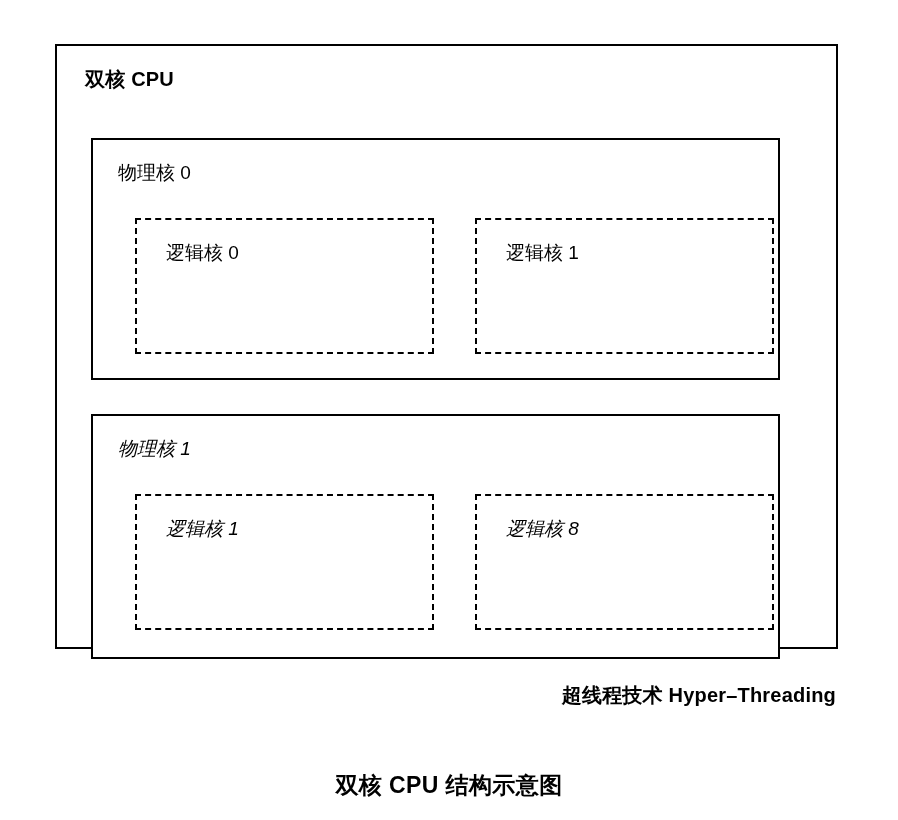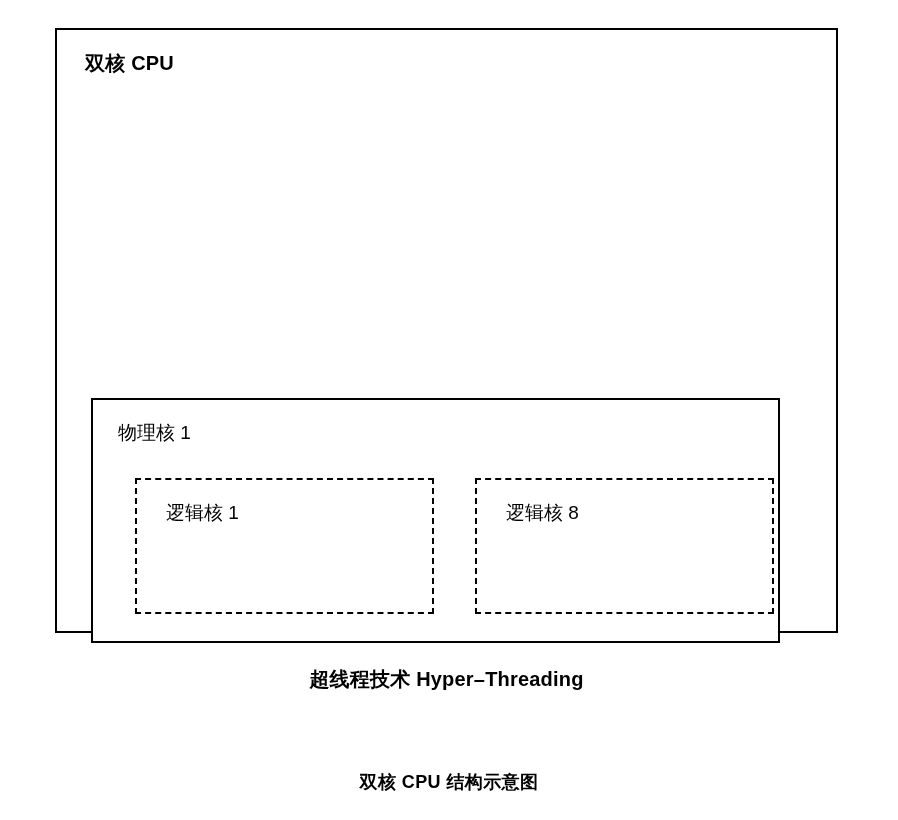"双核 CPU" .cpu-box { top: 28px -> 44px }
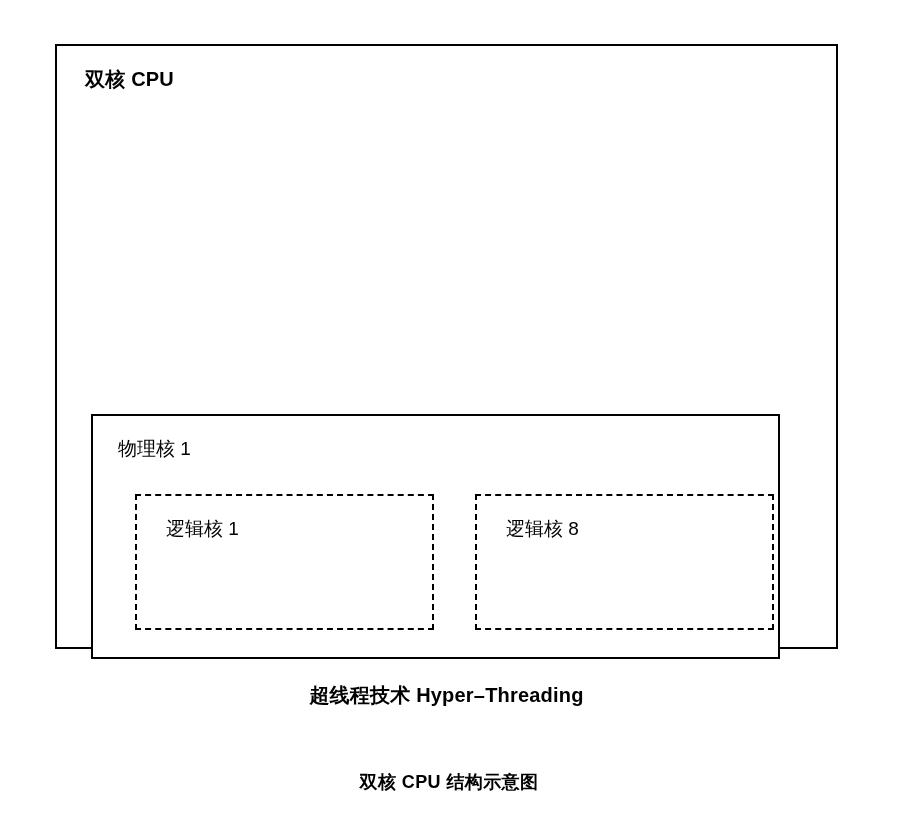"物理核 0" div.phys-core { html: none -> <div> <div>物理核 0</div> <div> <div>逻辑核 0</div> </div> <div> <div>逻辑核 1</div> </div> </div> }
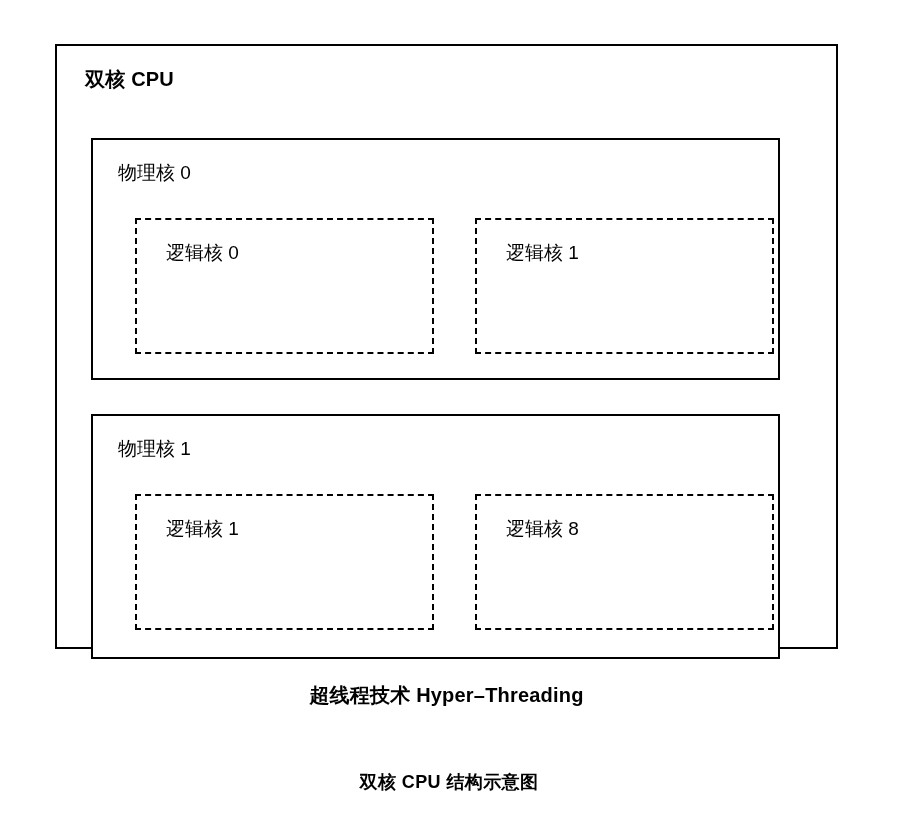"物理核 1" .phys-core.core-1 { font-style: none -> italic }
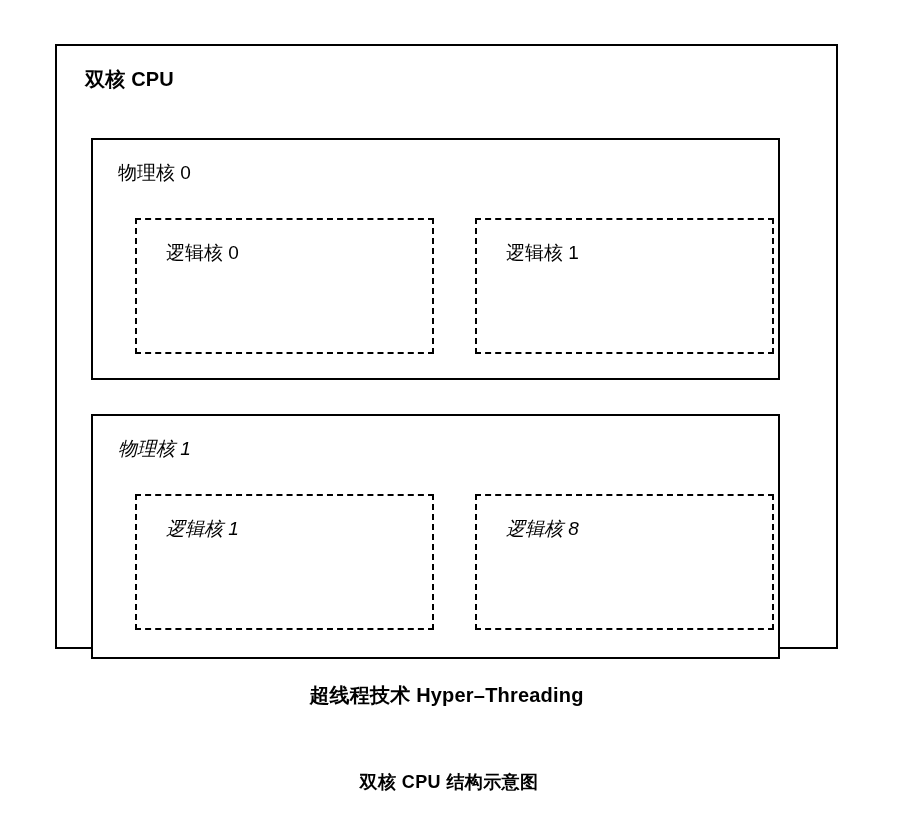"超线程技术 Hyper–Threading" .ht-label { text-align: center -> right }
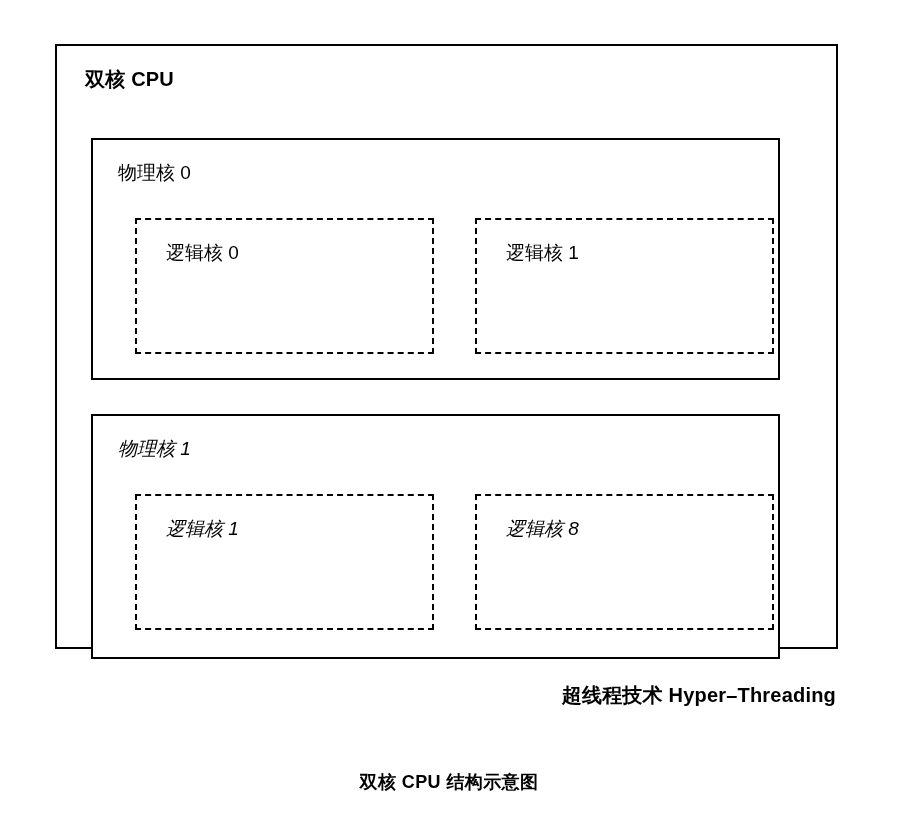"双核 CPU 结构示意图" .figure-caption { font-size: 18px -> 23px }
